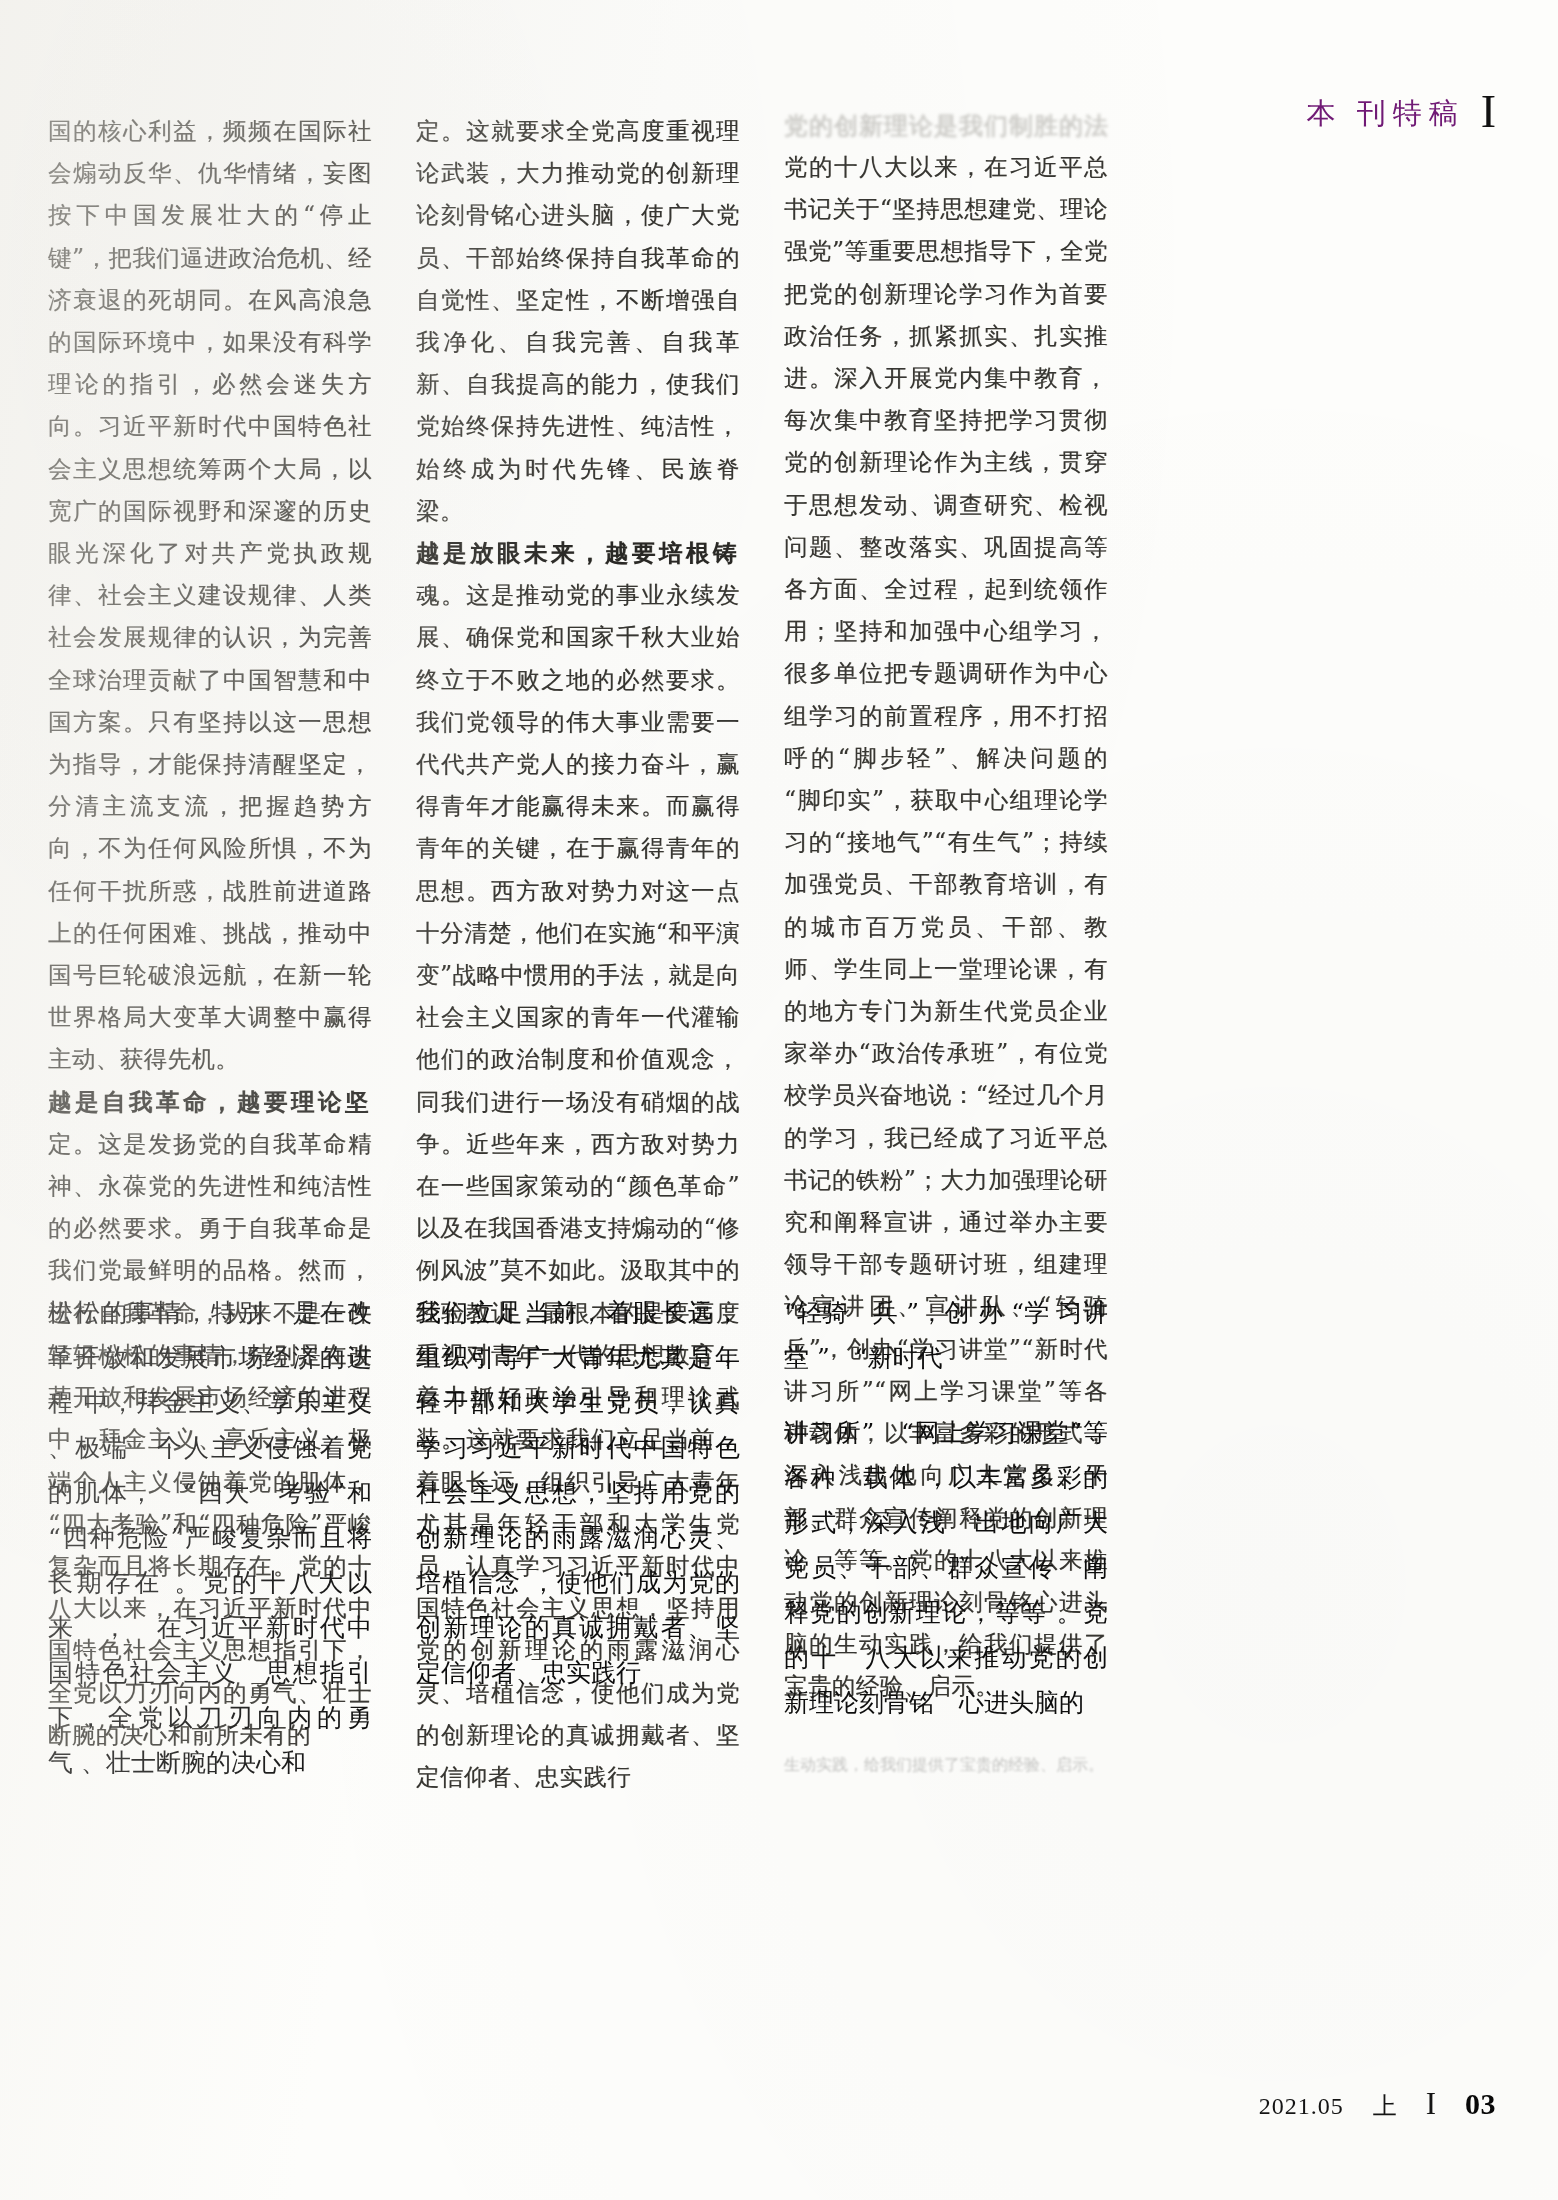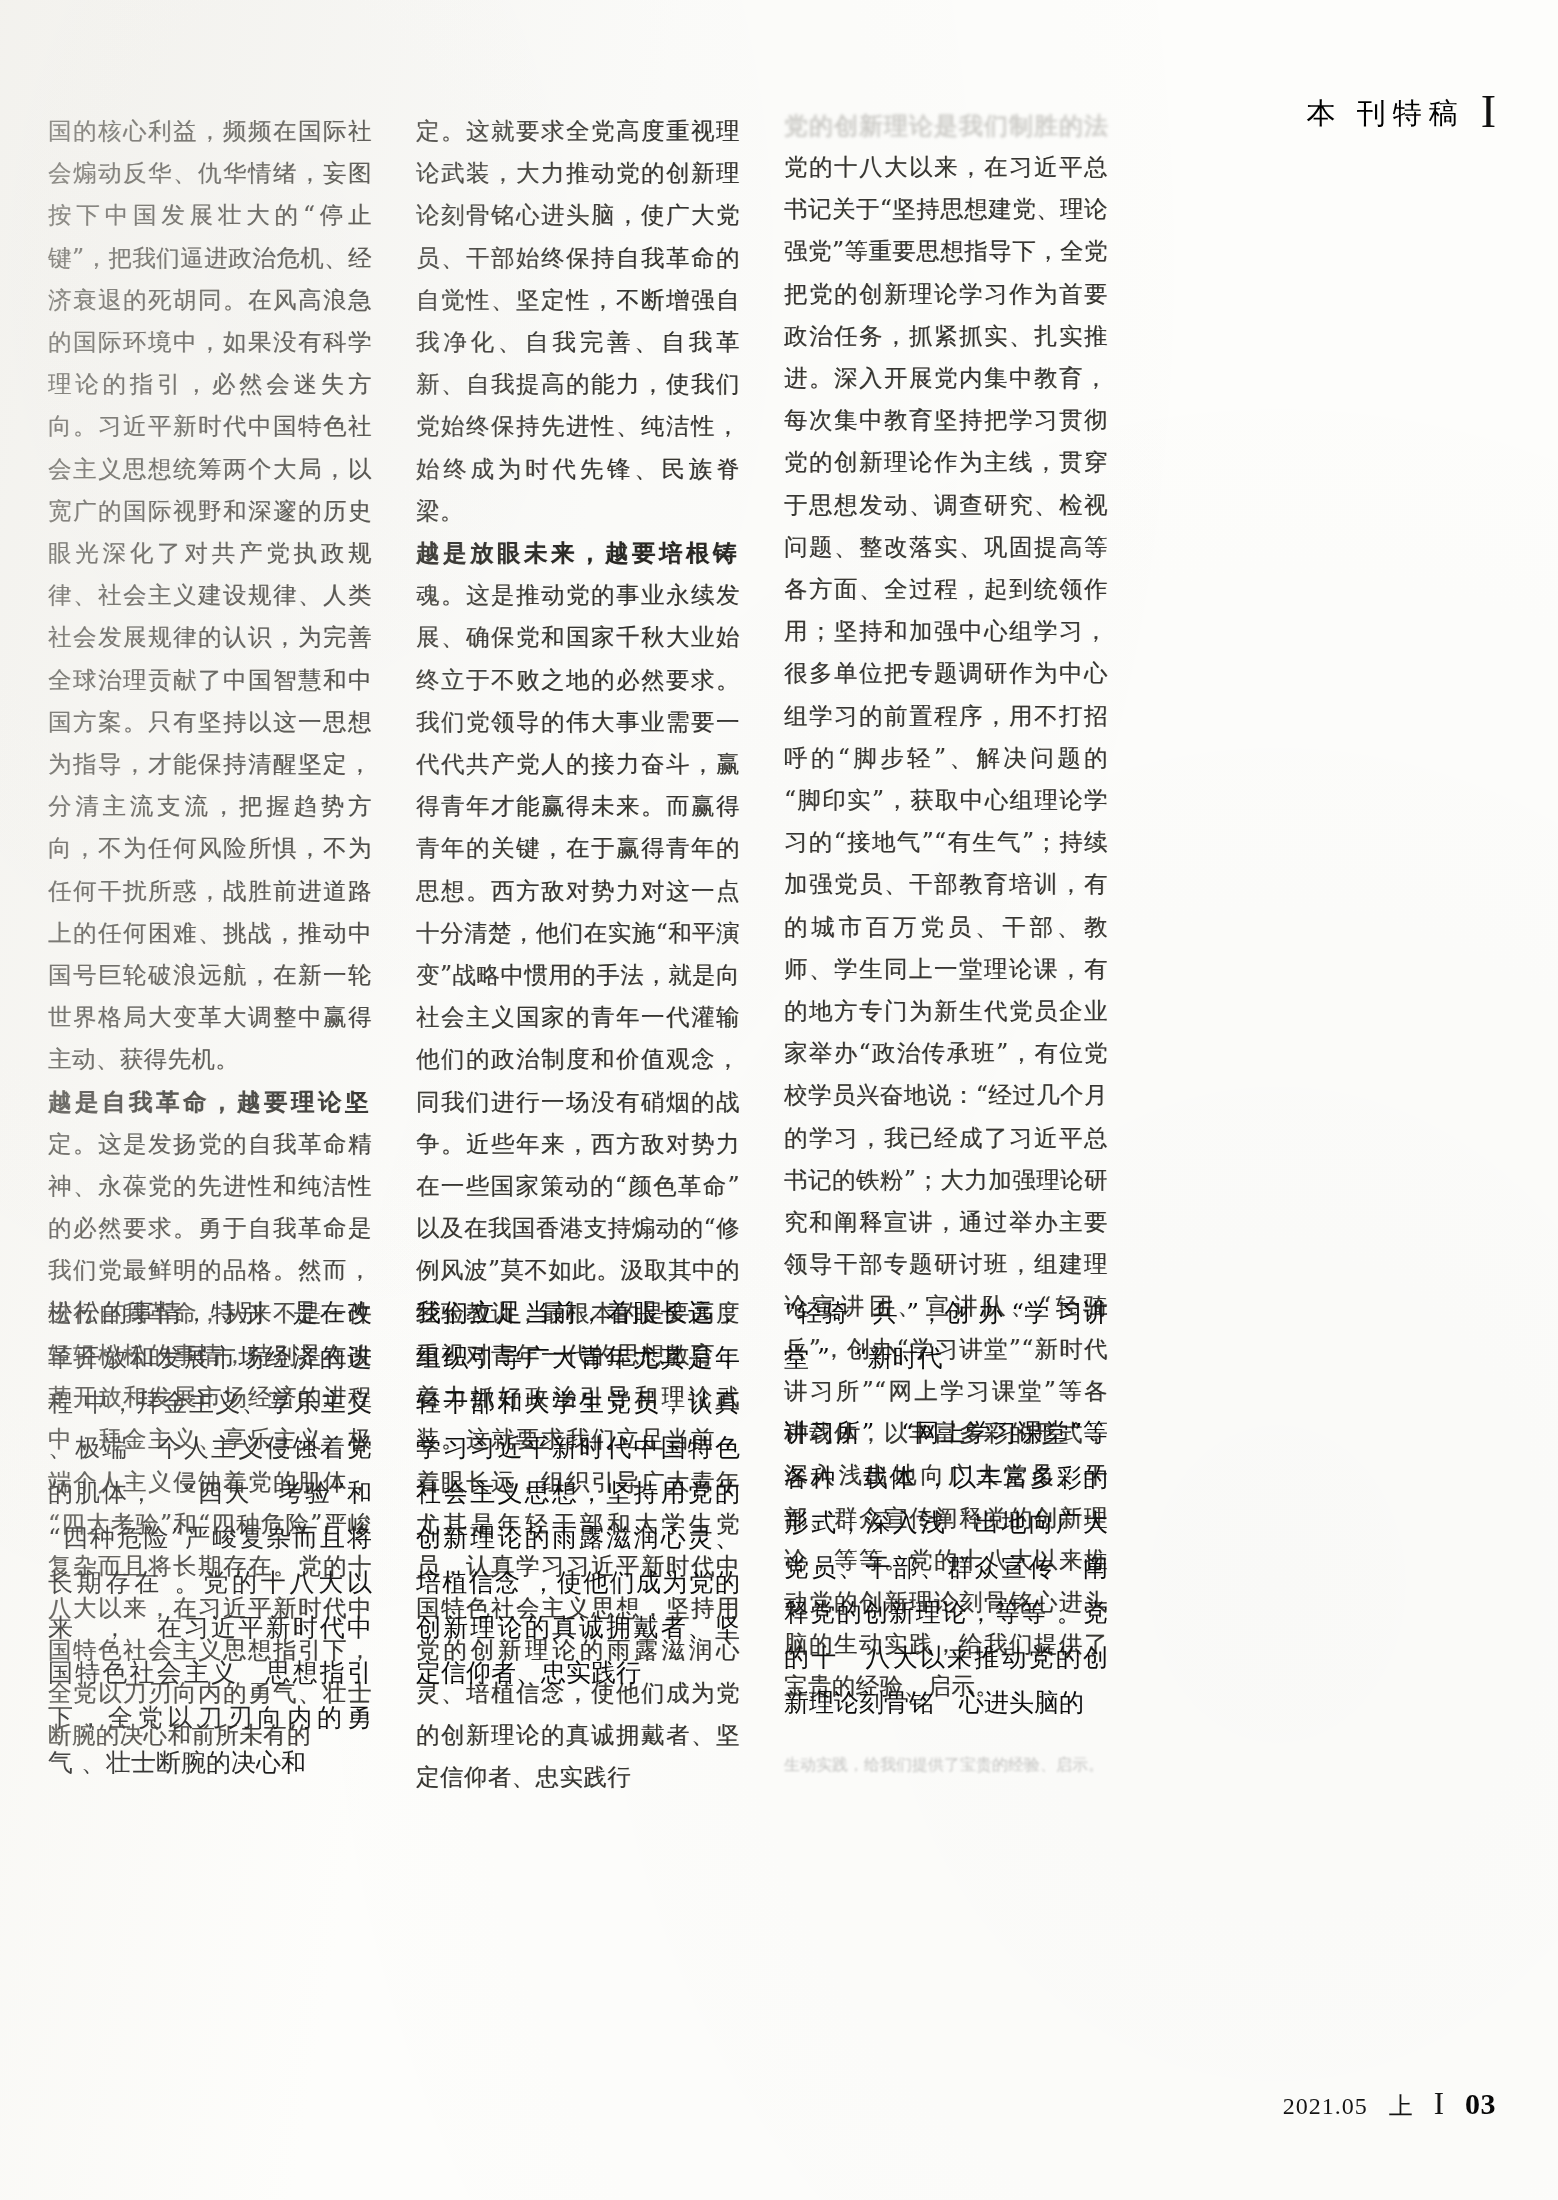"本 刊特稿" #header .hdr-text { color: #000000 -> #701a75 }
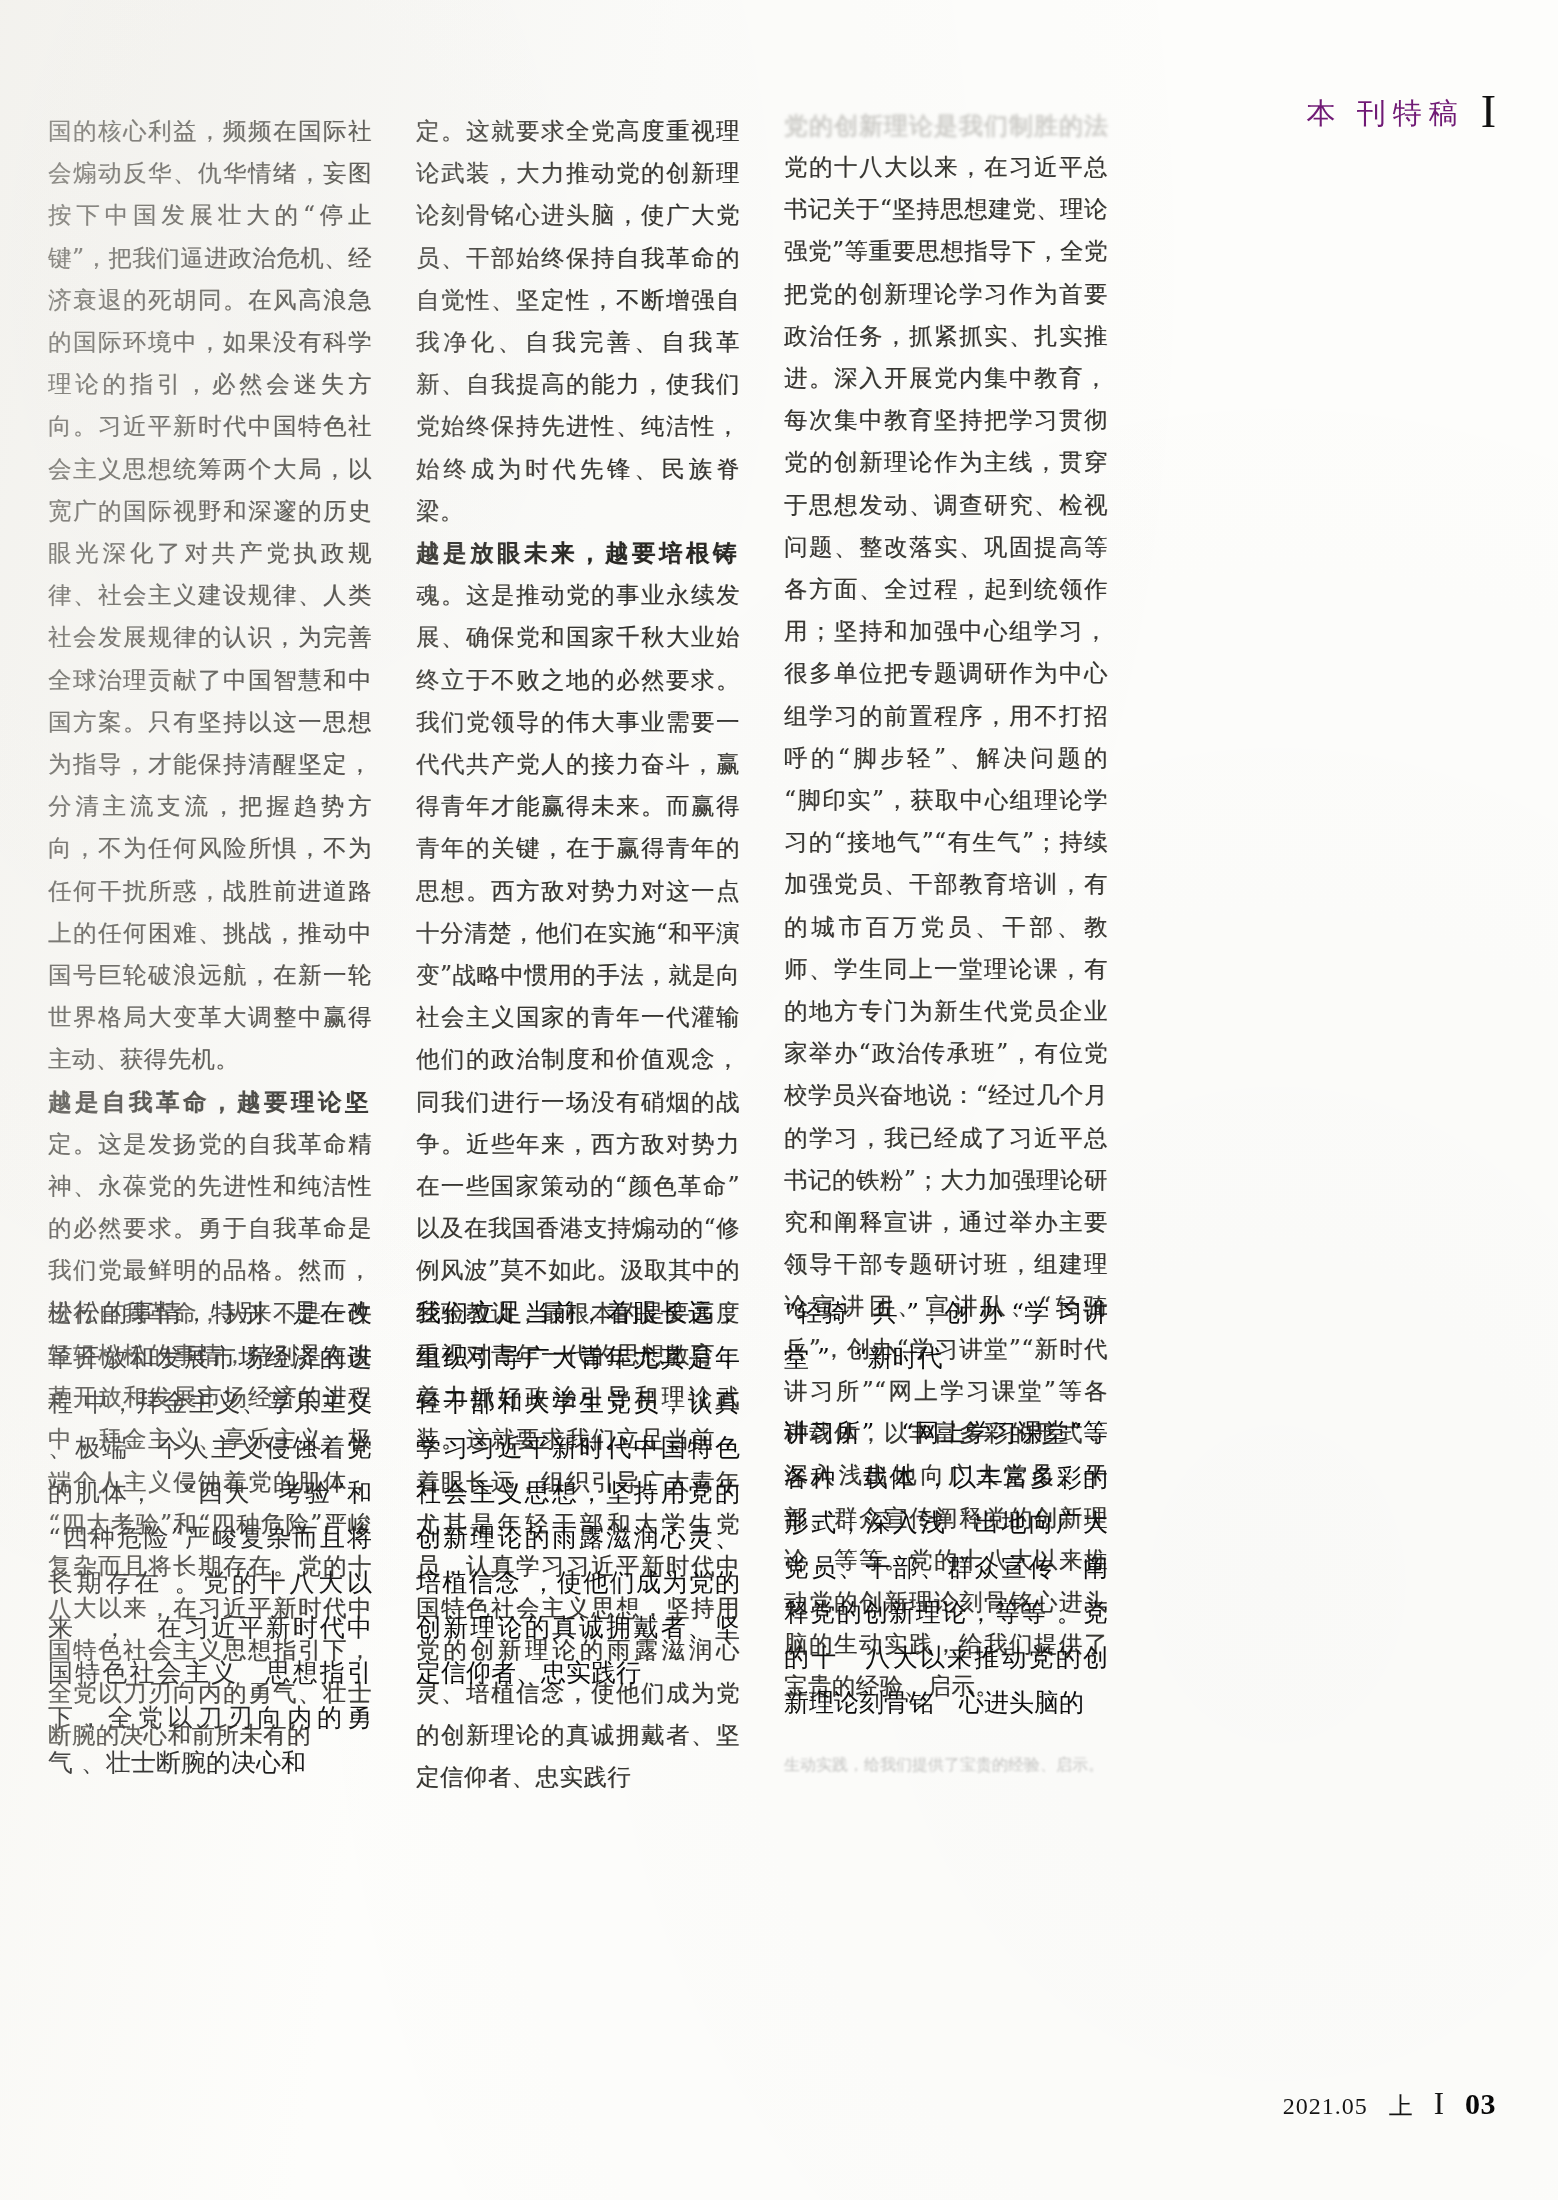"2021.05" #footer { gap: 21px -> 29px }
